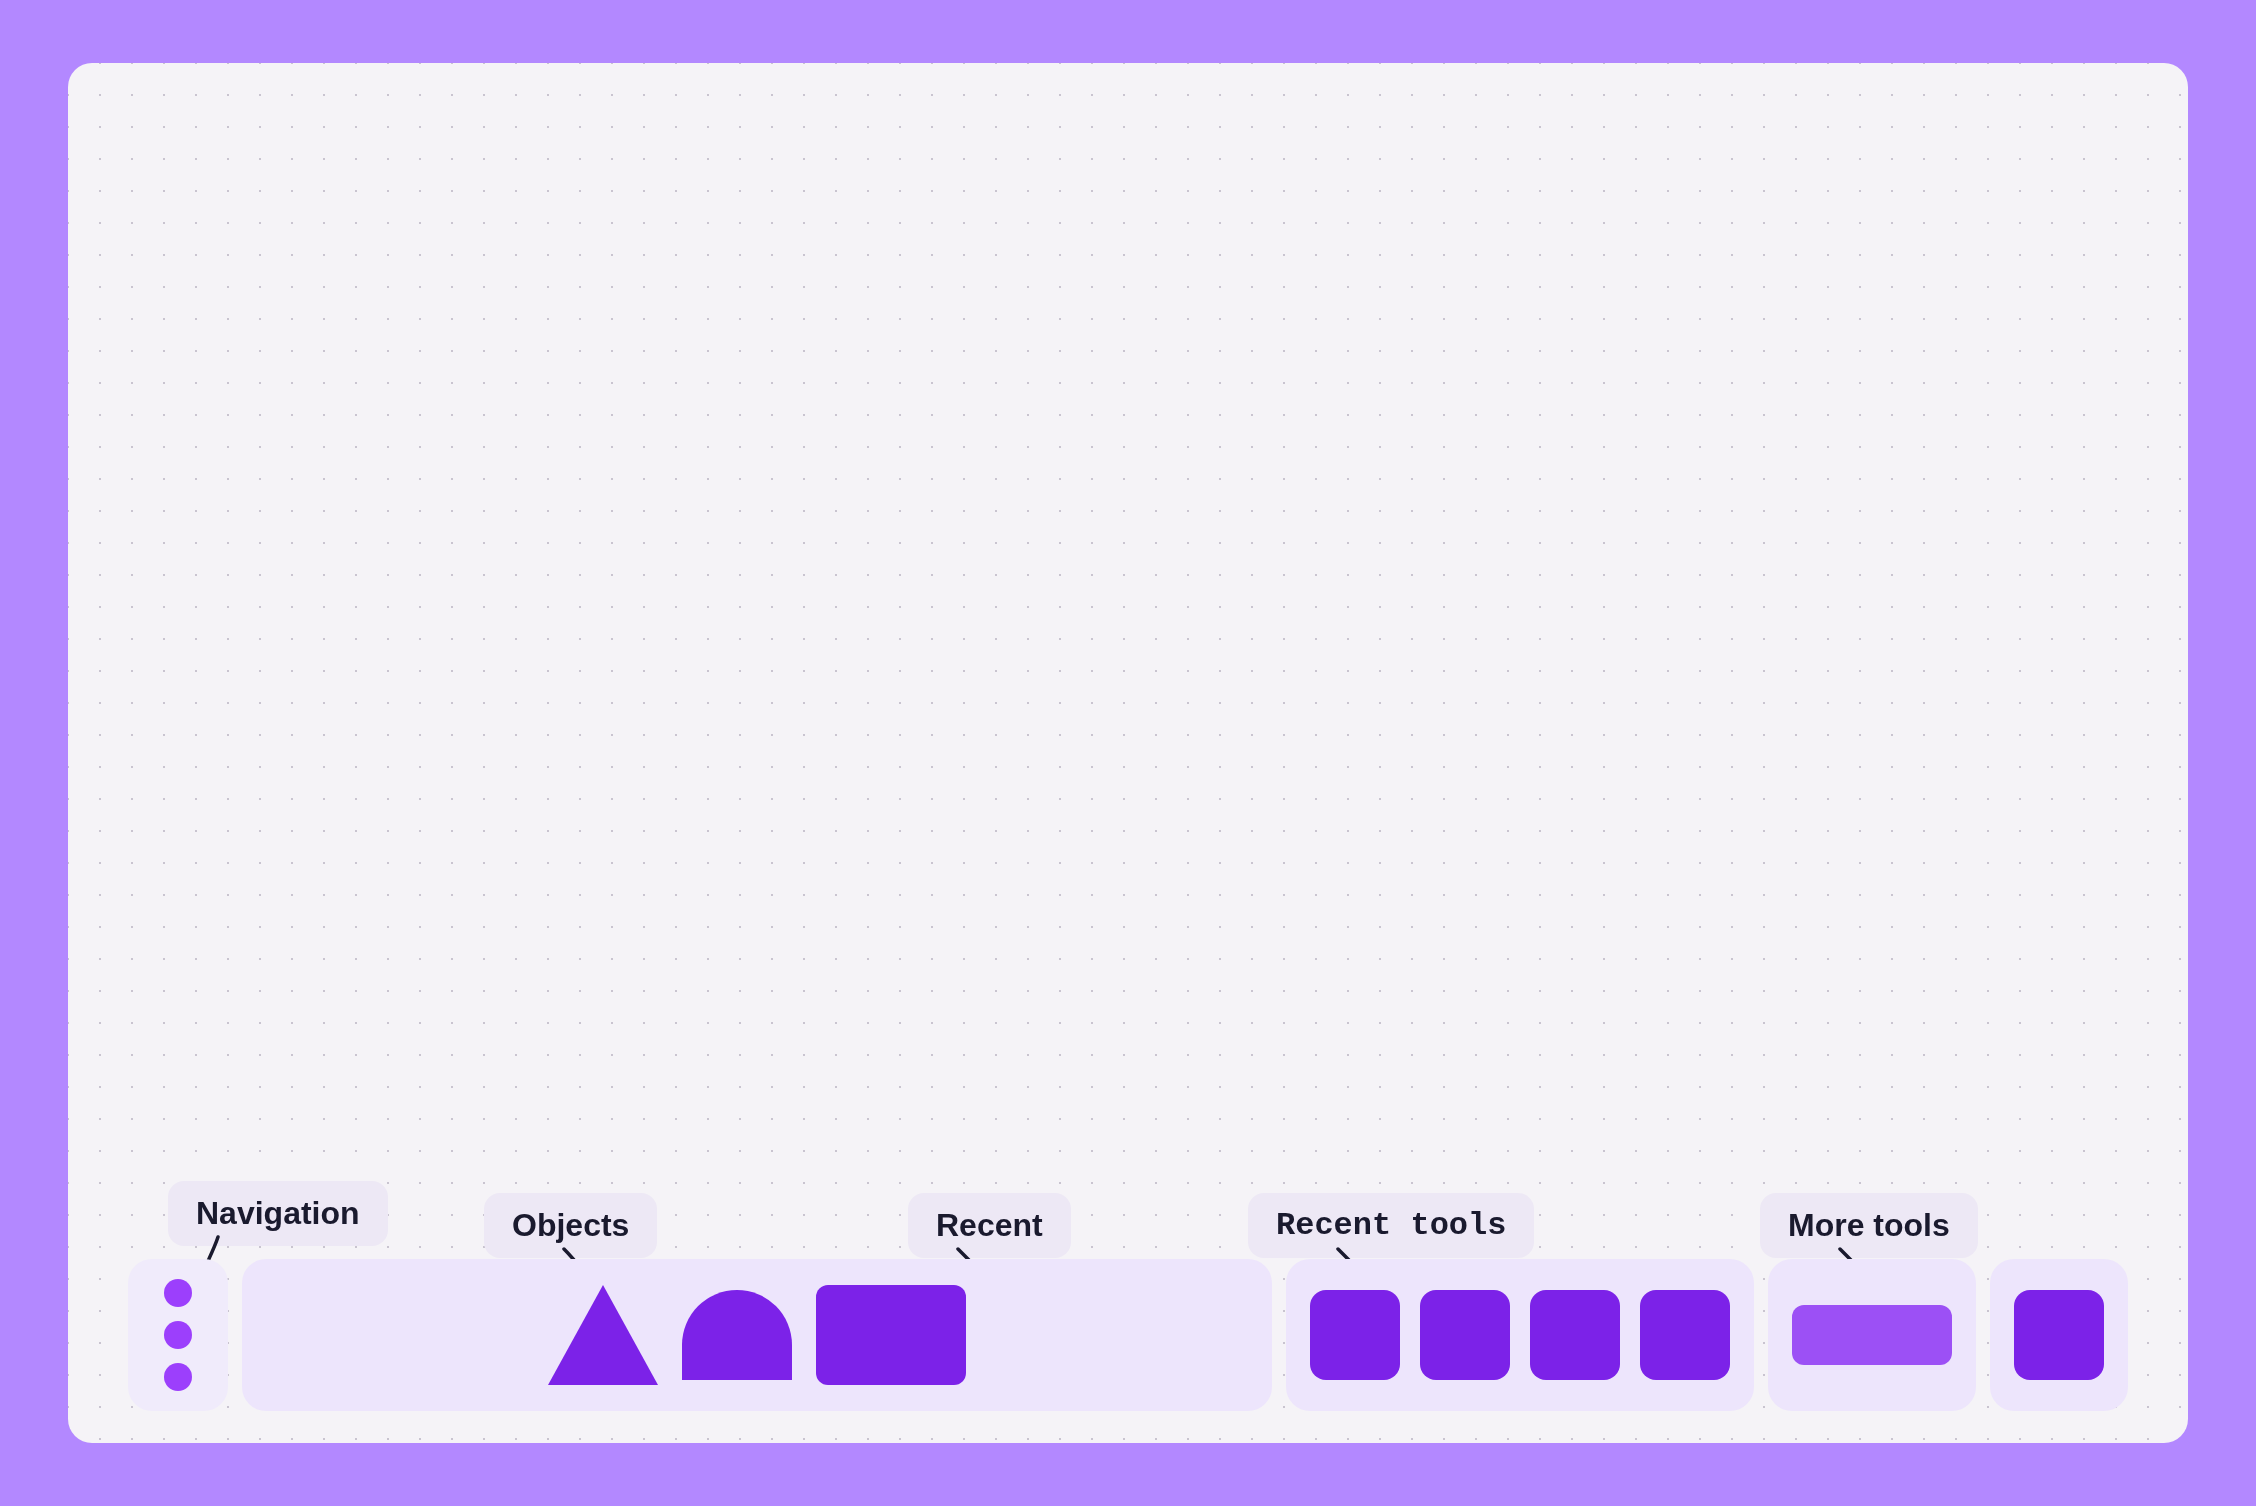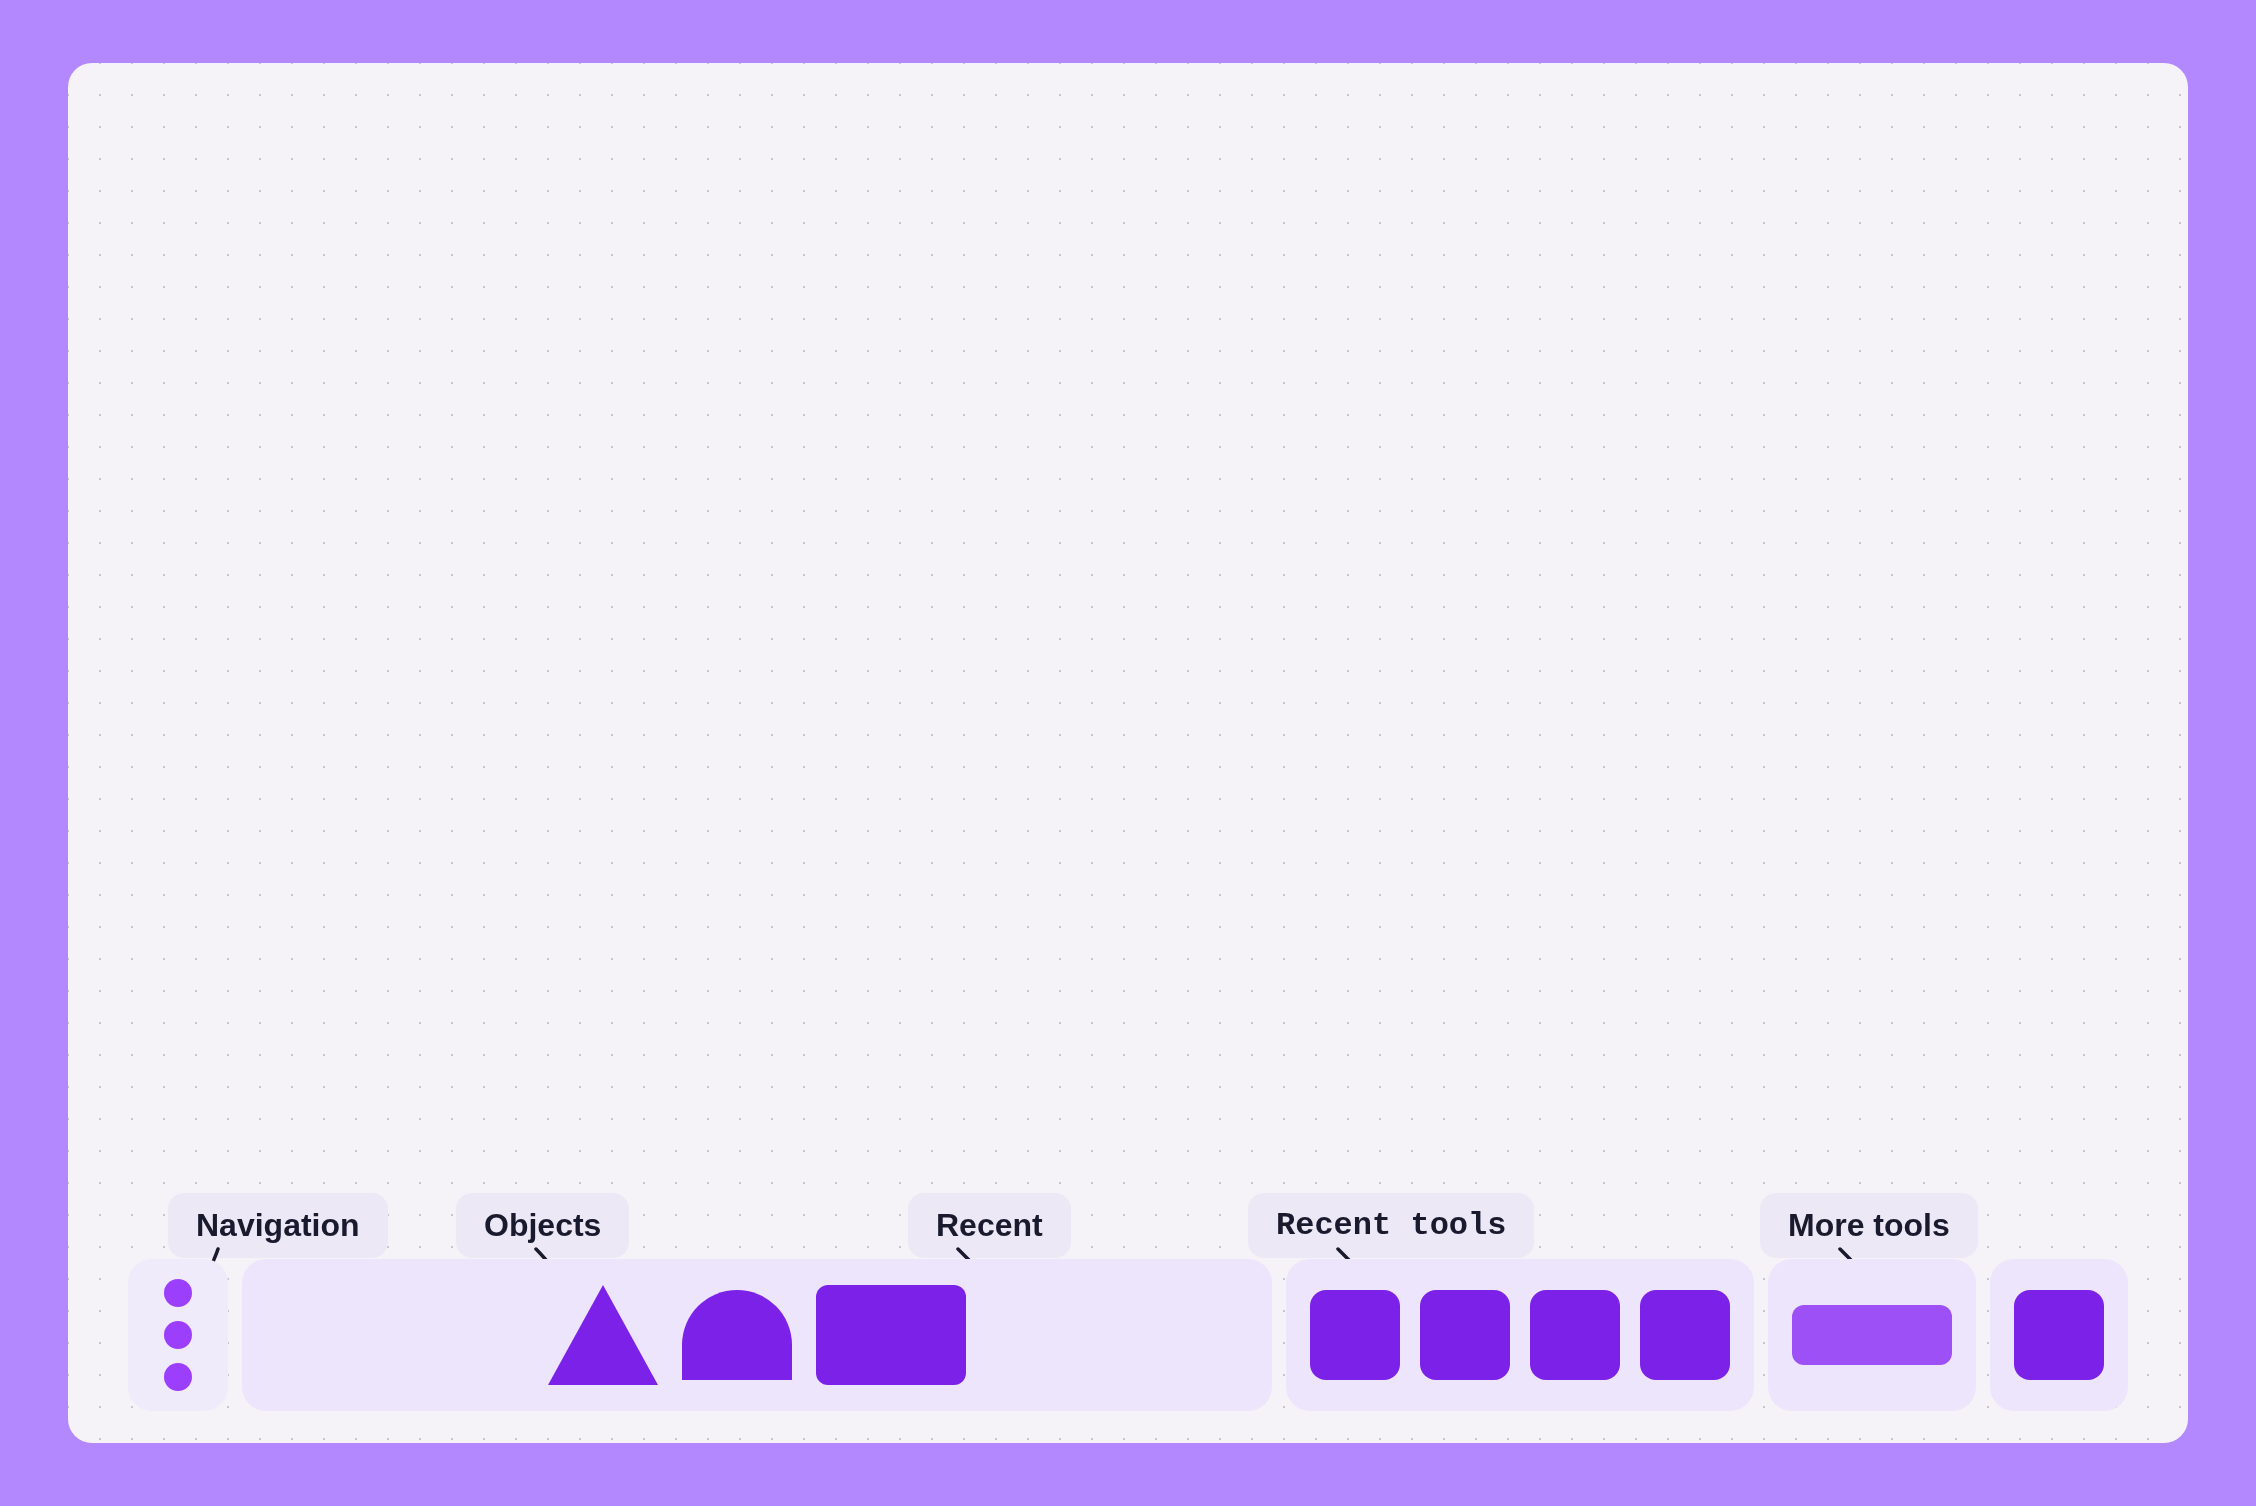"Navigation" div { bottom: 0 -> 12px }
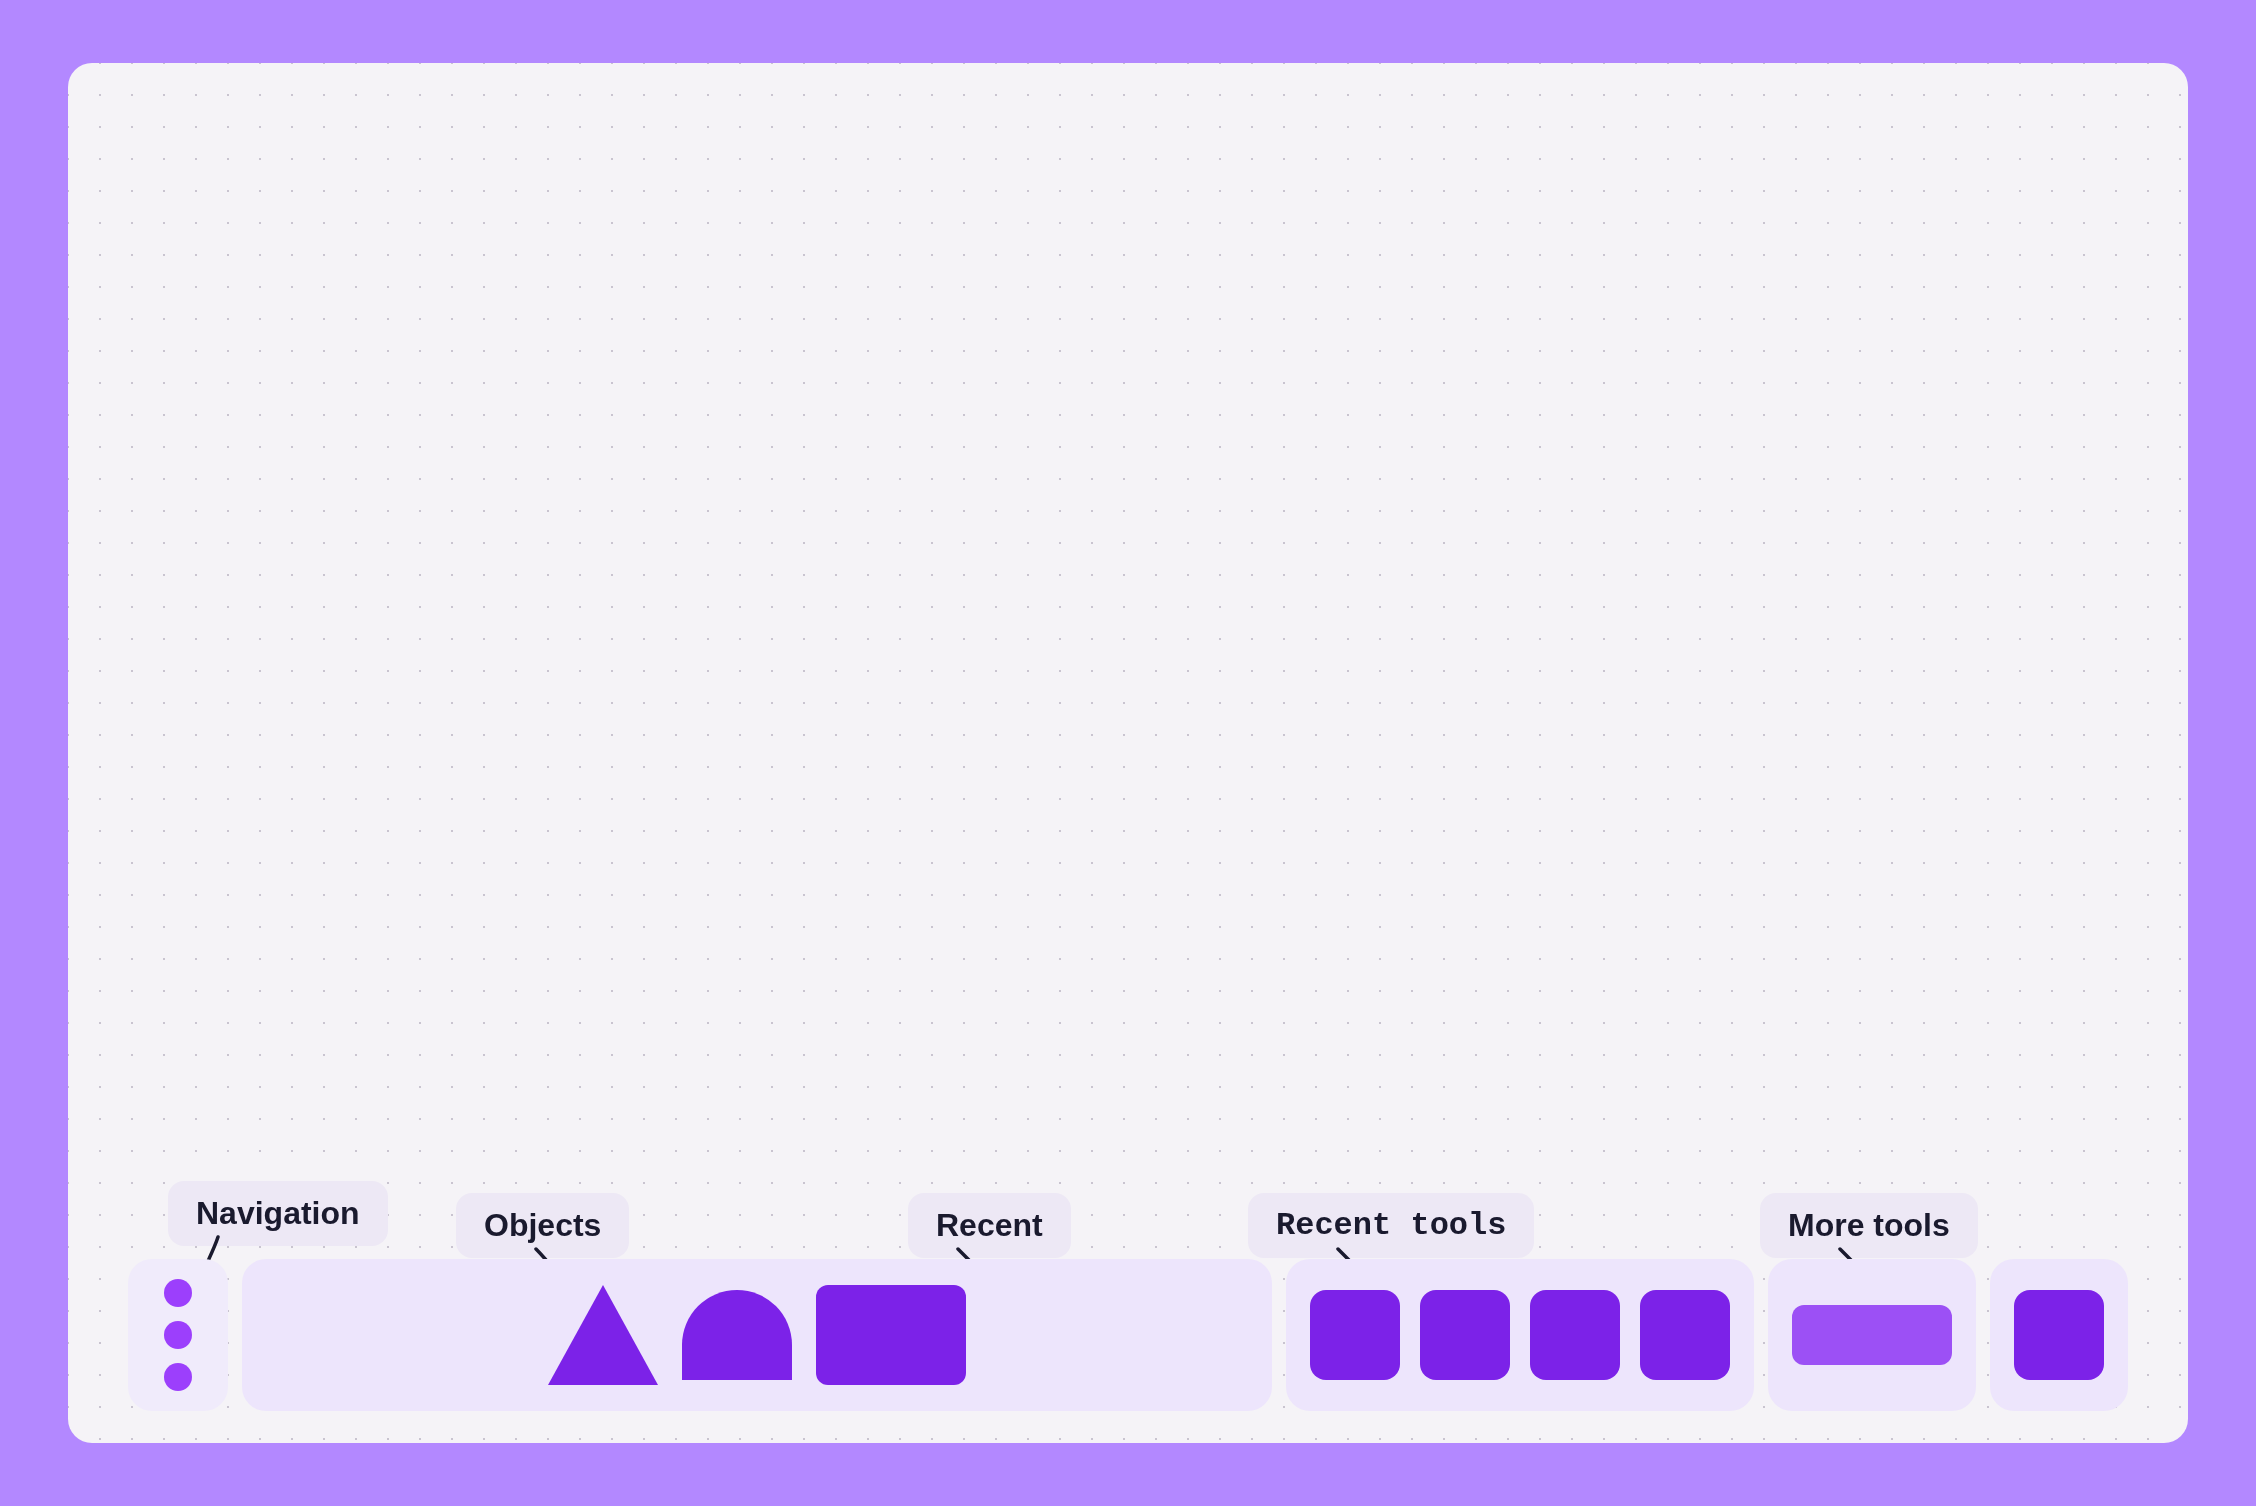"Objects" div { left: 328px -> 356px }
